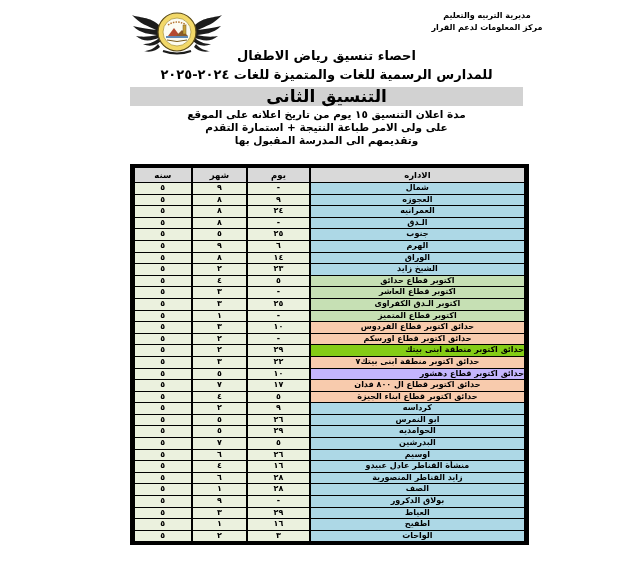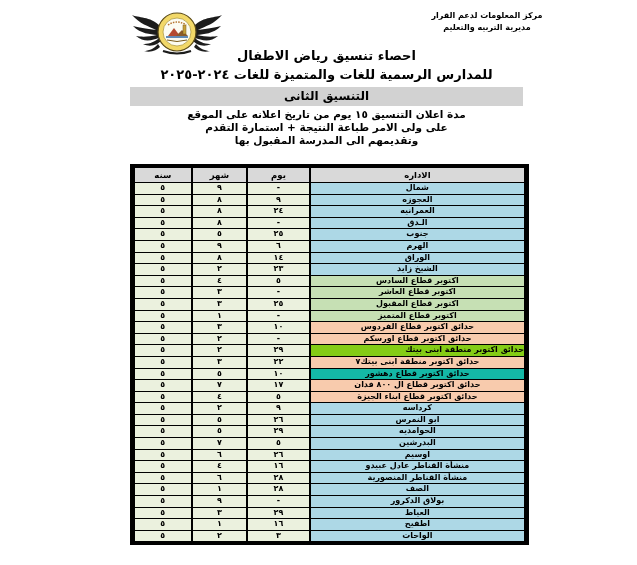"مركز المعلومات لدعم القرار" div { order: before "مديرية التربيه والتعليم" -> after "مديرية التربيه والتعليم" }
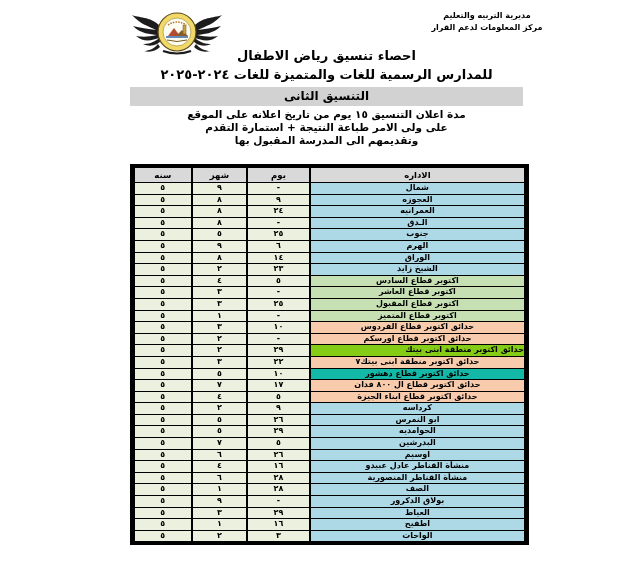"التنسيق الثانى" .banner { font-size: 12px -> 17px }
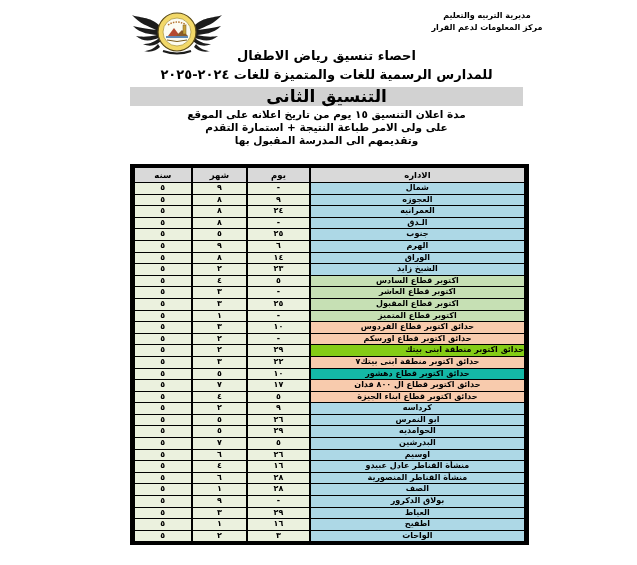"اكتوبر قطاع السادس" td { text: السادس -> حدائق }
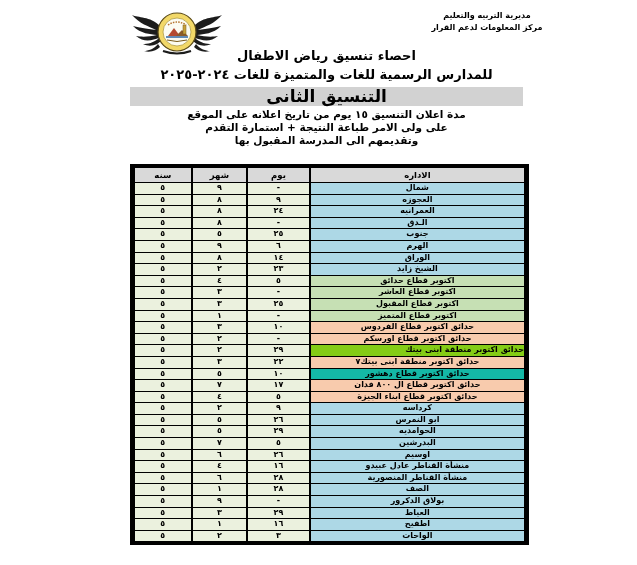"اكتوبر قطاع المقبول" td { text: قطاع المقبول -> الـدق الكفراوى }
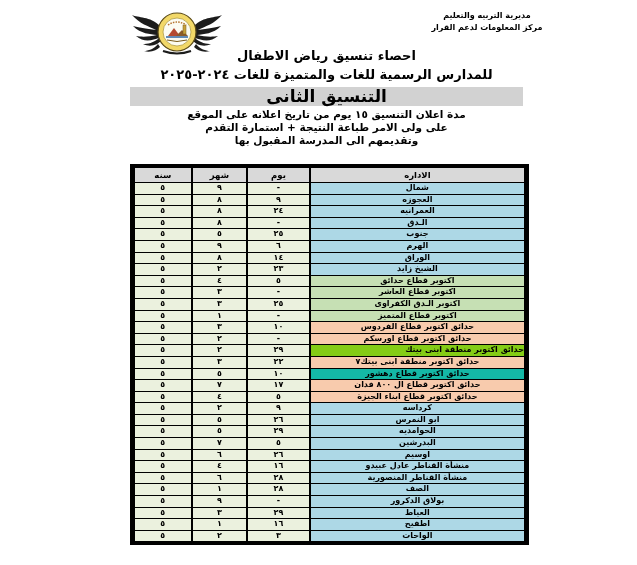"حدائق اكتوبر قطاع دهشور" td { background: #14b8a6 -> #c4b5fd; text-align: none -> right }
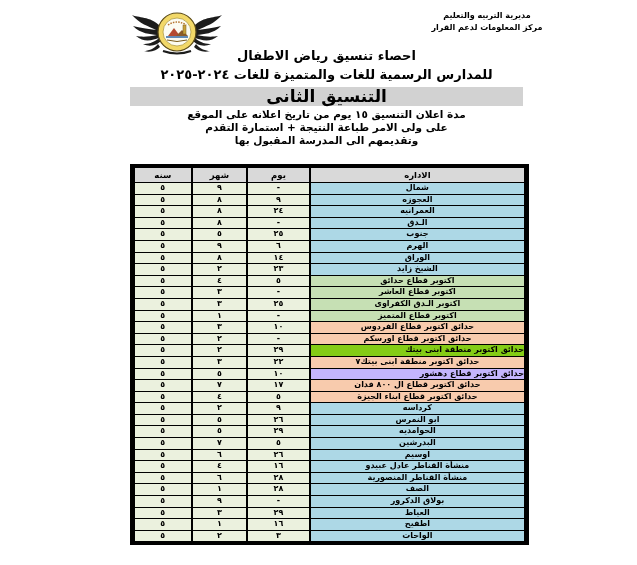"منشأة القناطر المنصورية" td { text: منشأة -> زايد }
